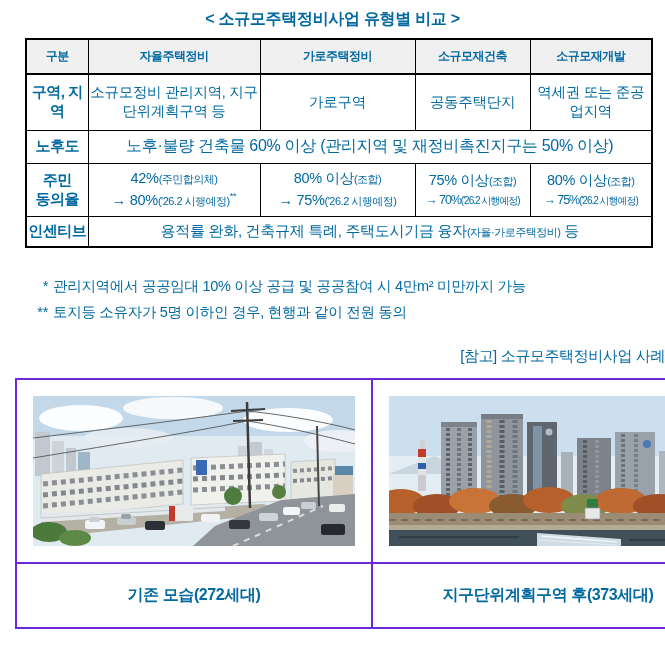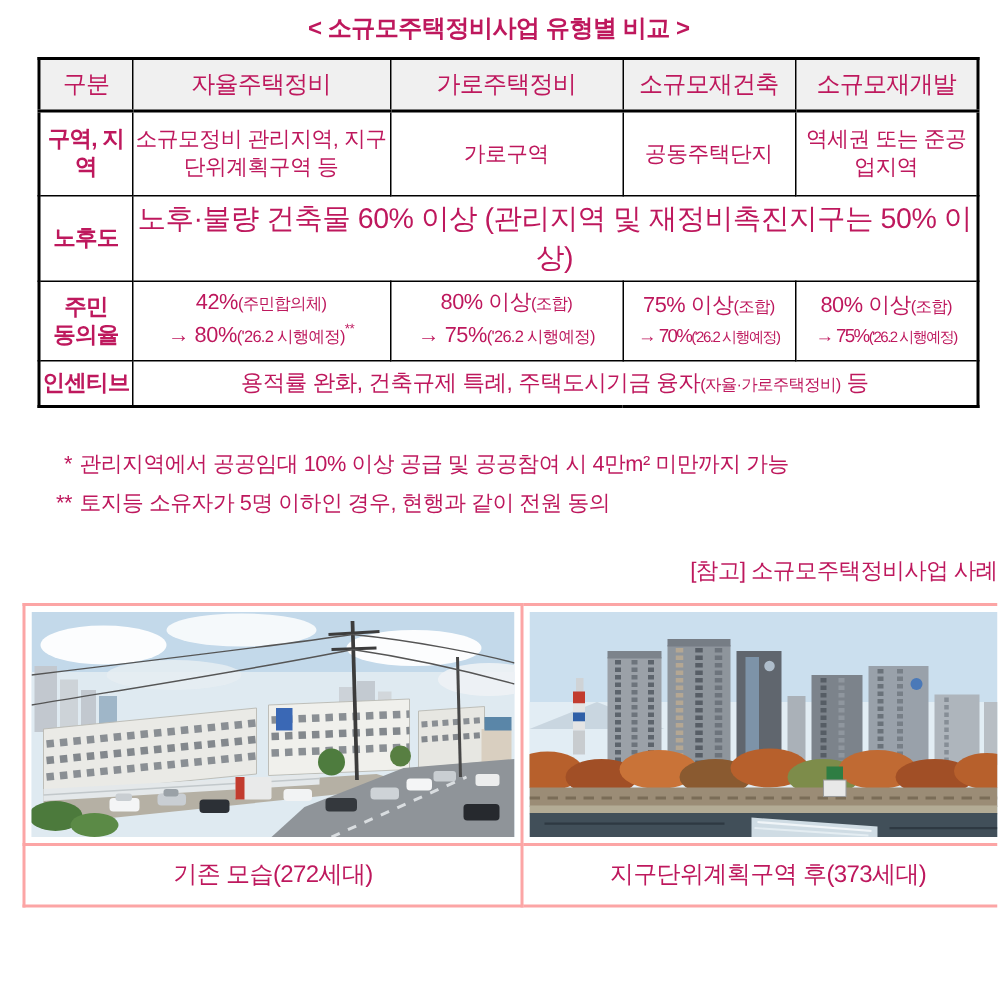"< 소규모주택정비사업 유형별 비교 >" .page { color: #be185d -> #0369a1 }
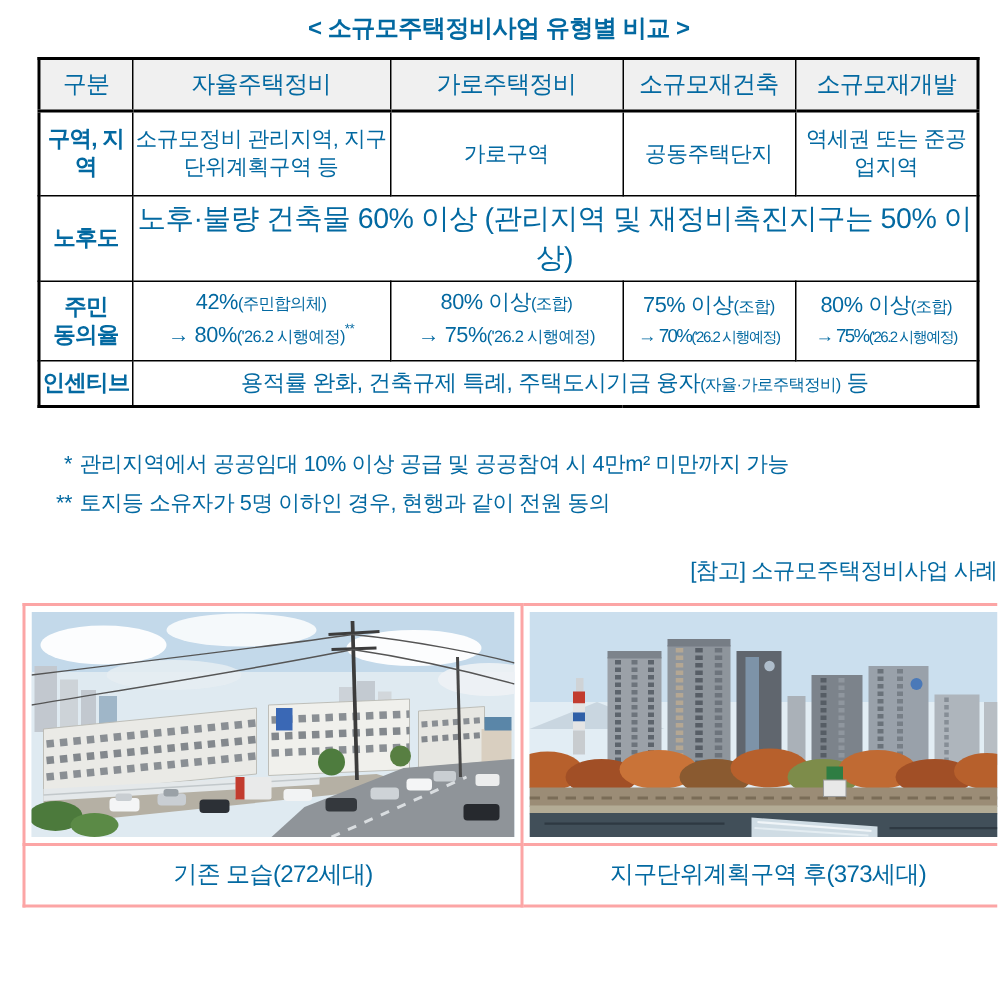"구분" tr.hdr th { font-size: 16px -> 12px; font-weight: 400 -> 700 }
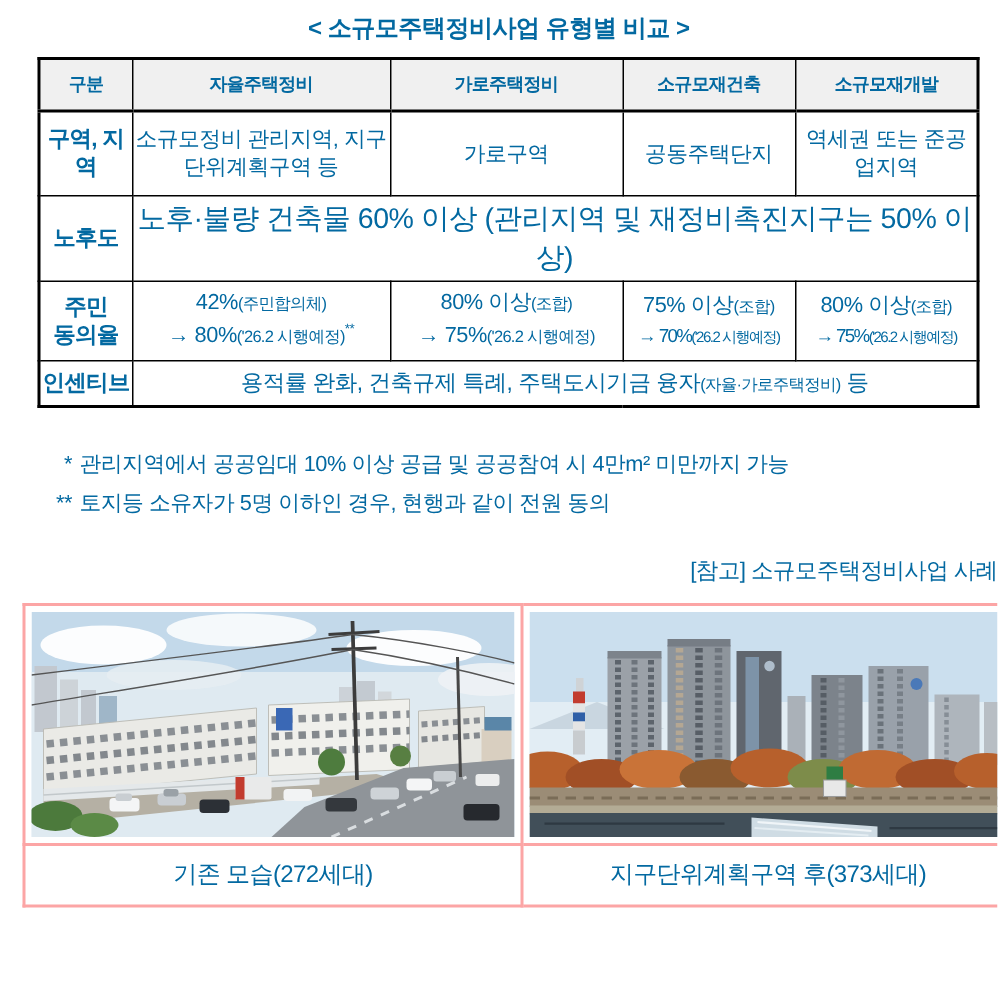"노후·불량 건축물 60% 이상 (관리지역" td.cell { font-size: 19px -> 16px }
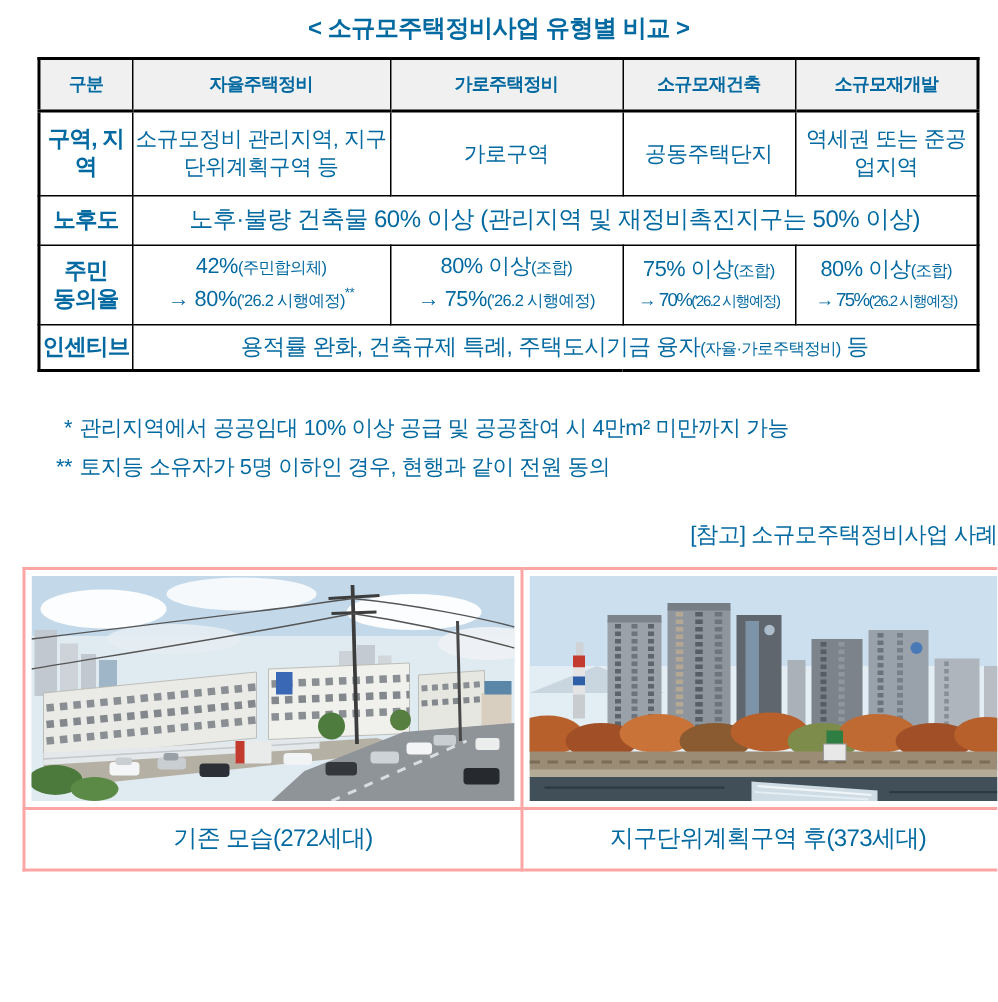"기존 모습(272세대)" table.photos td { border: 2px solid #fca5a5 -> 2px solid #6d28d9; font-weight: none -> bold; padding: 4px -> 16px }
